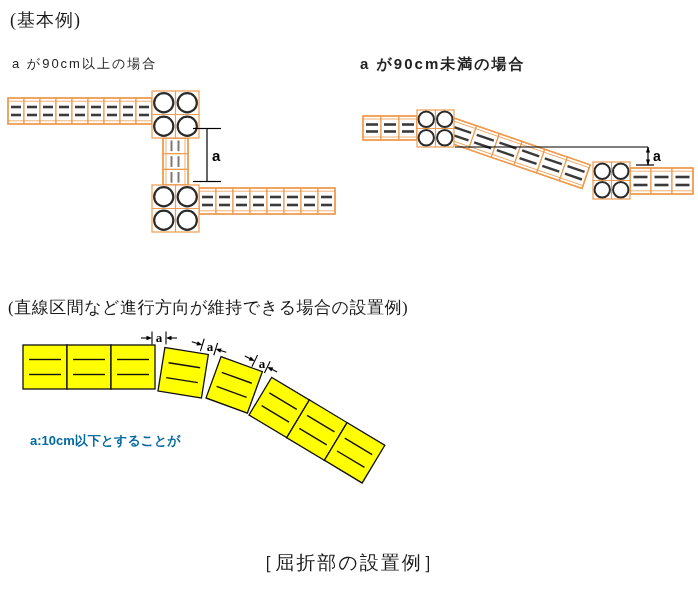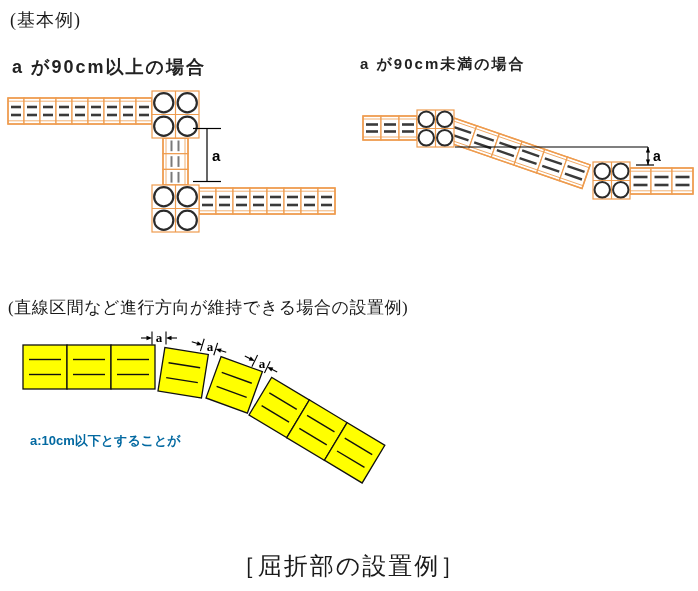"a が90cm以上の場合" .label-left { font-size: 18px -> 13px; font-weight: bold -> normal }
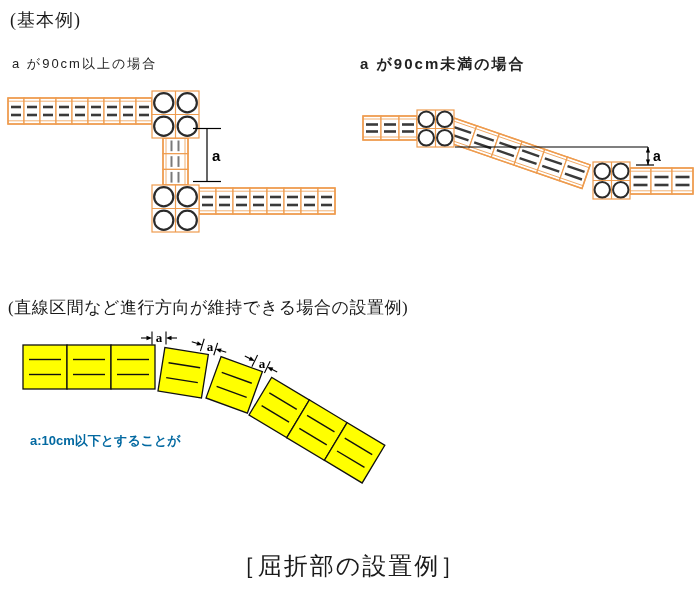"［屈折部の設置例］" .caption-footer { font-size: 24px -> 19px }
